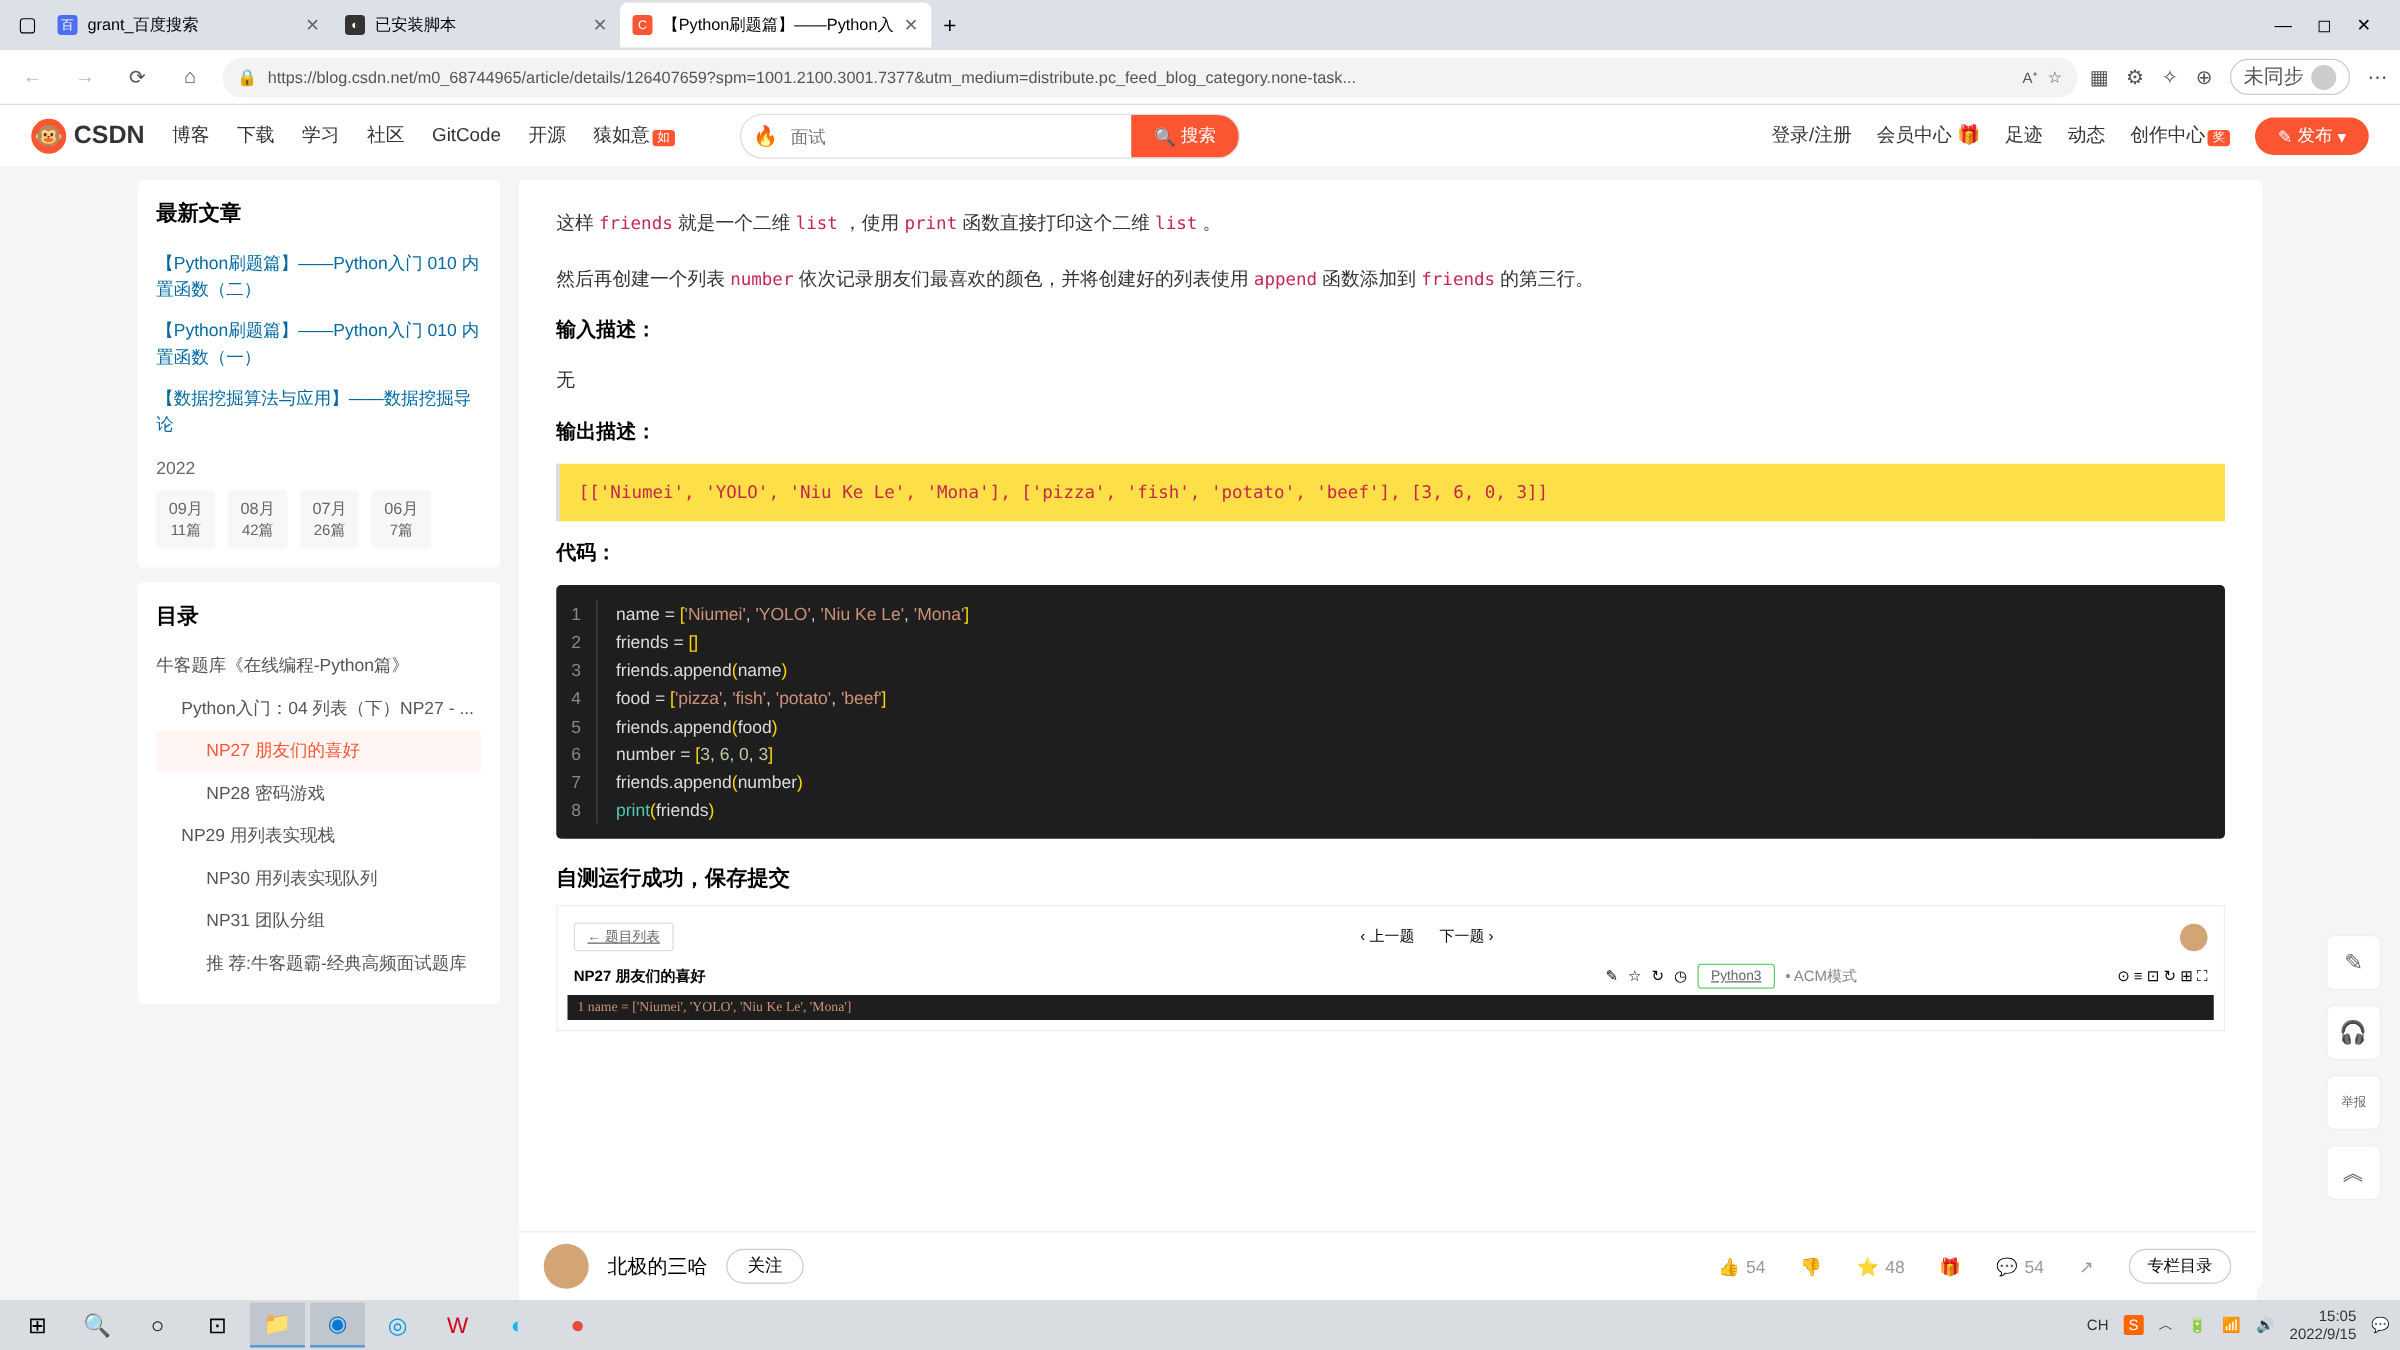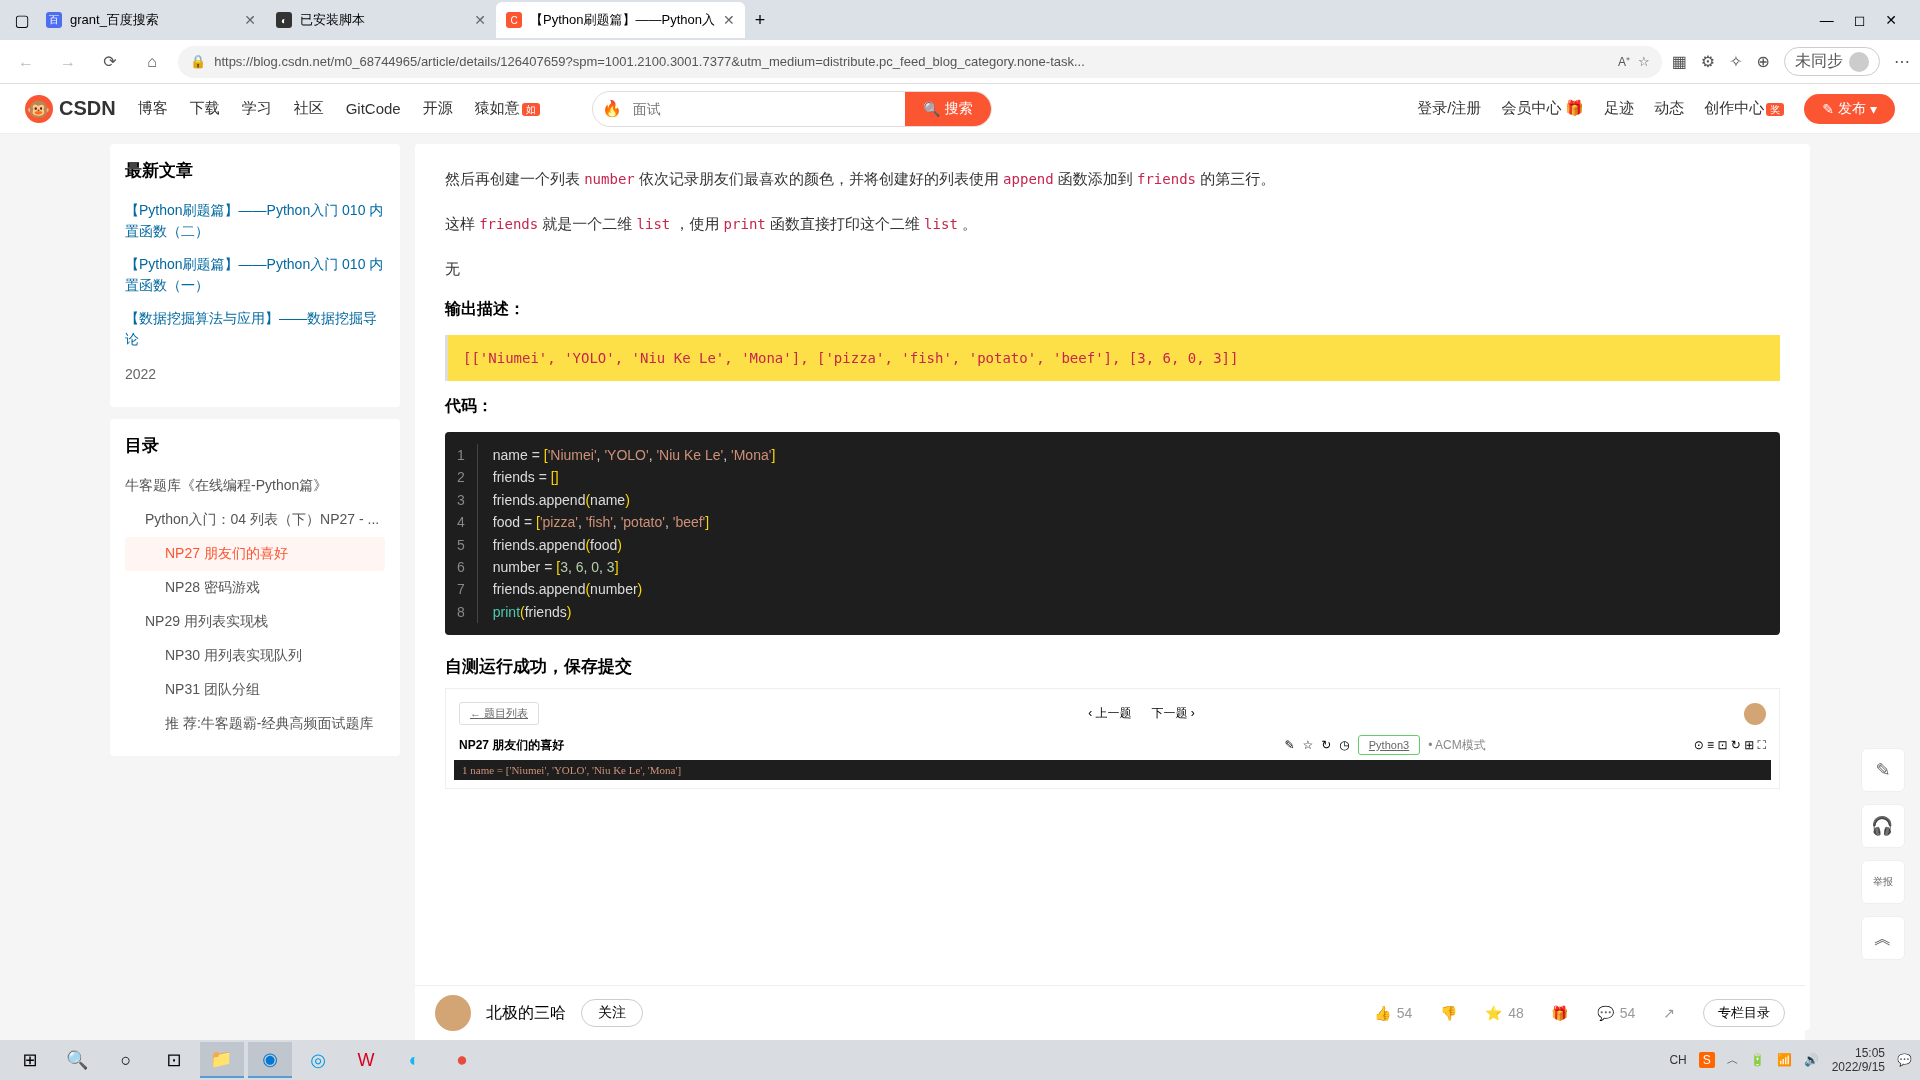"然后再创建一个列表 number" p { order: before "这样 friends 就是一个二维 list ，使用" -> after "这样 friends 就是一个二维 list ，使用" }
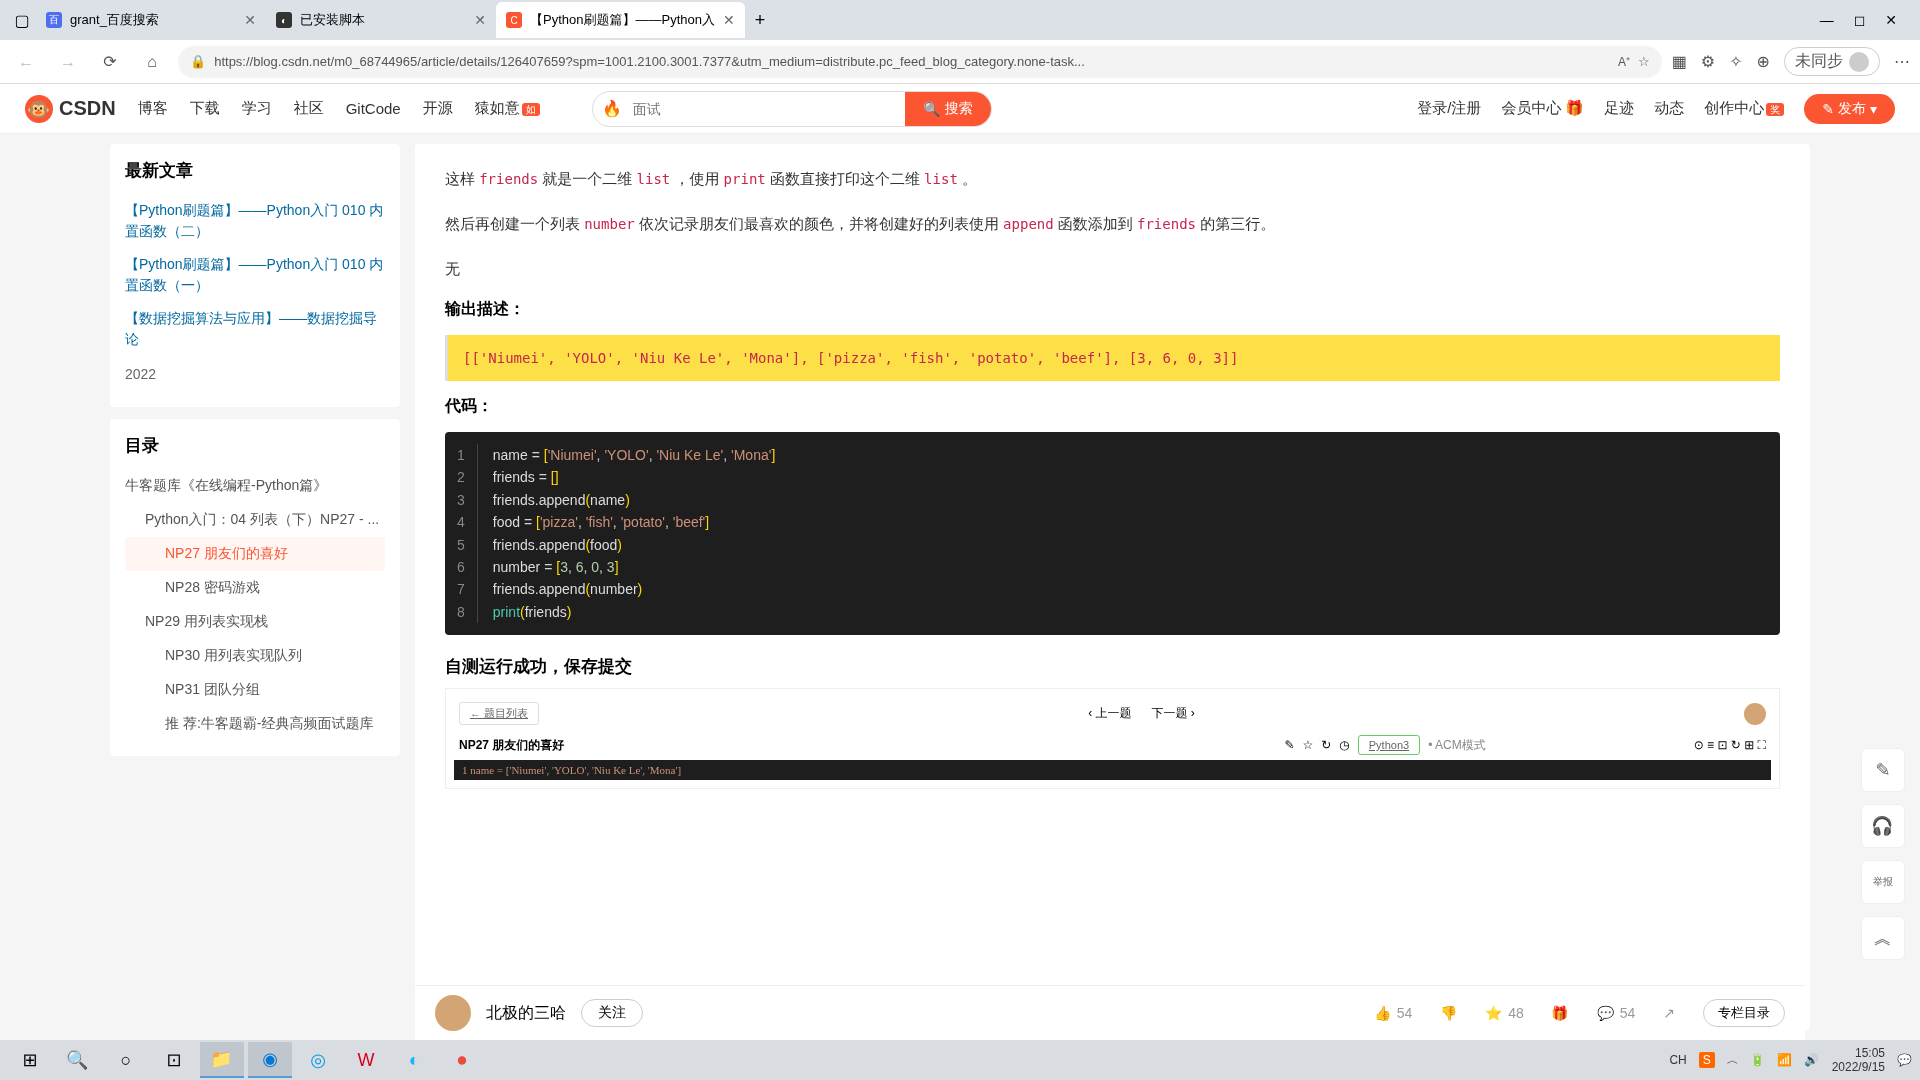"输入描述：" div.section-head { html: none -> <div>输入描述：</div> }
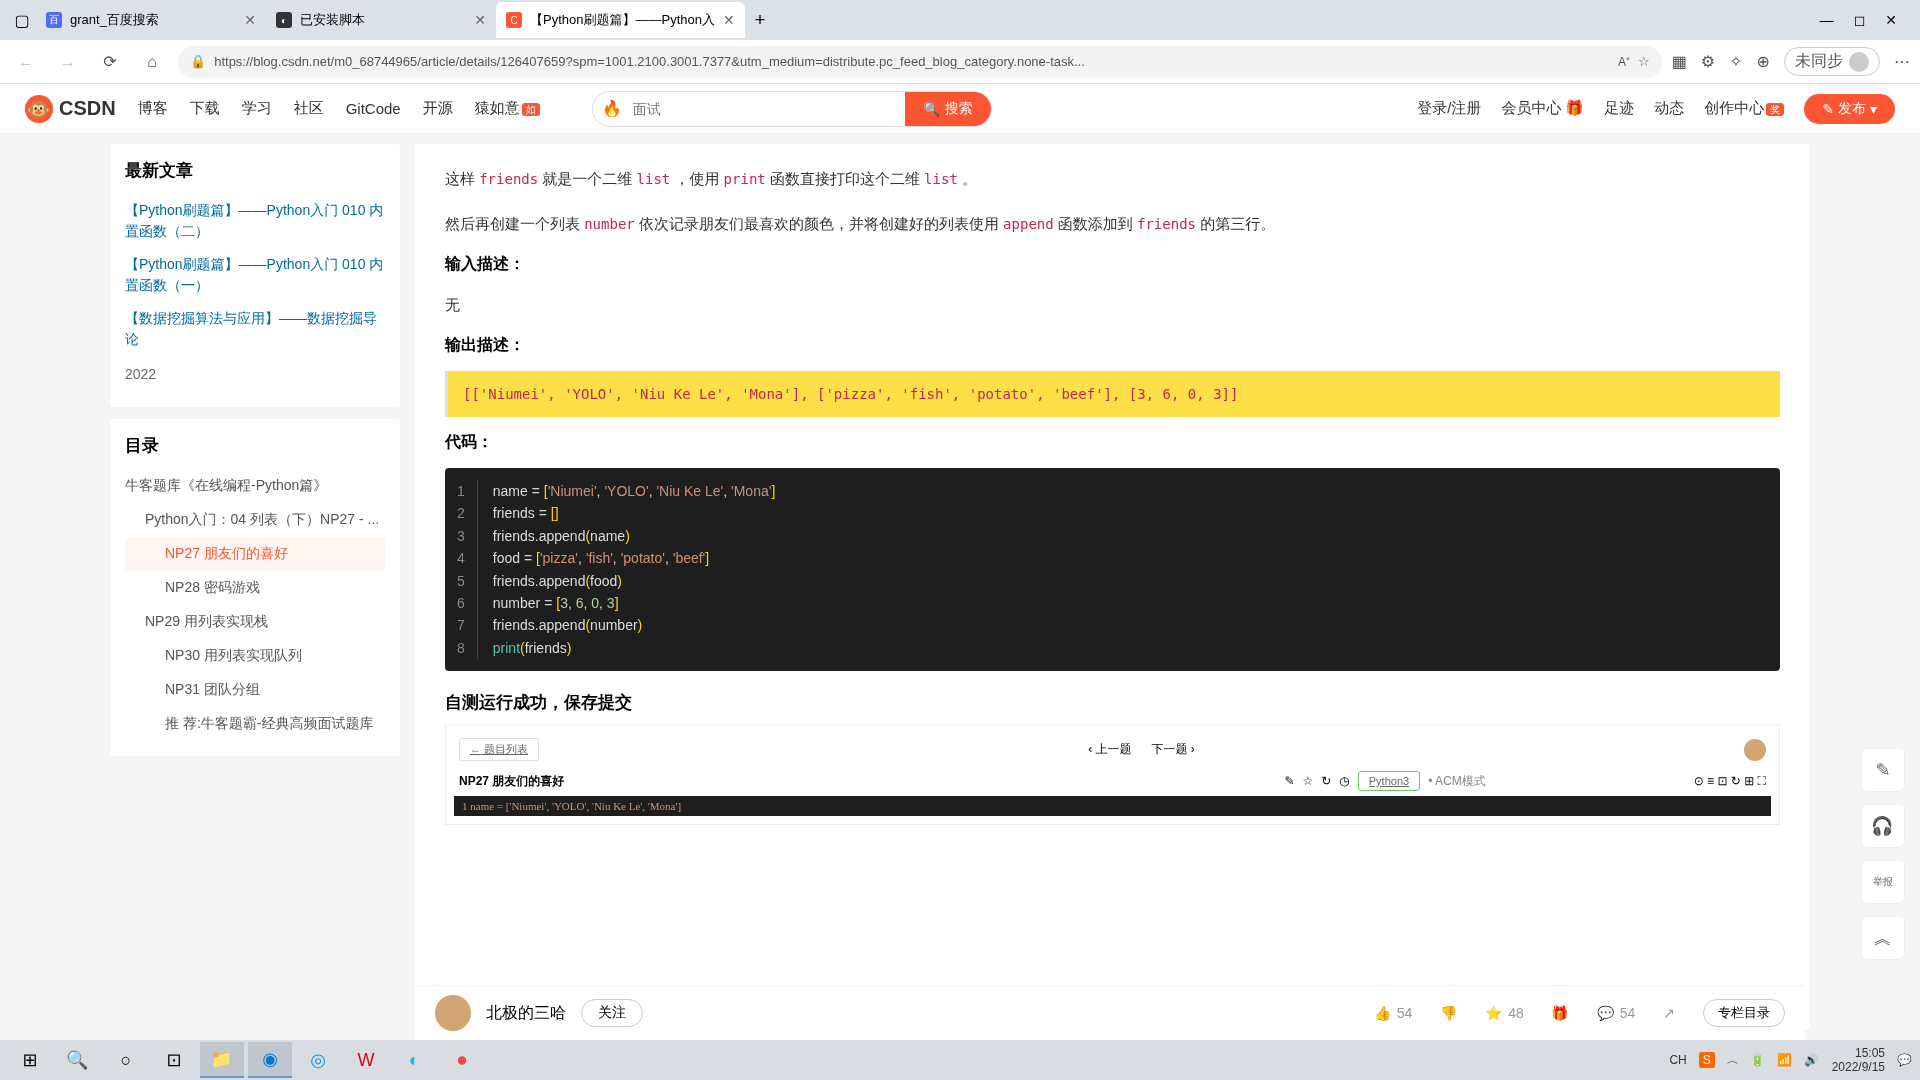"09月" div.month-grid { html: none -> <div> <div> <div>09月</div> <div>11篇</div> </div> <div> <div>08月</div> <div>42篇</div> </div> <div> <div>07月</div> <div>26篇</div> </div> <div> <div>06月</div> <div>7篇</div> </div> </div> }
